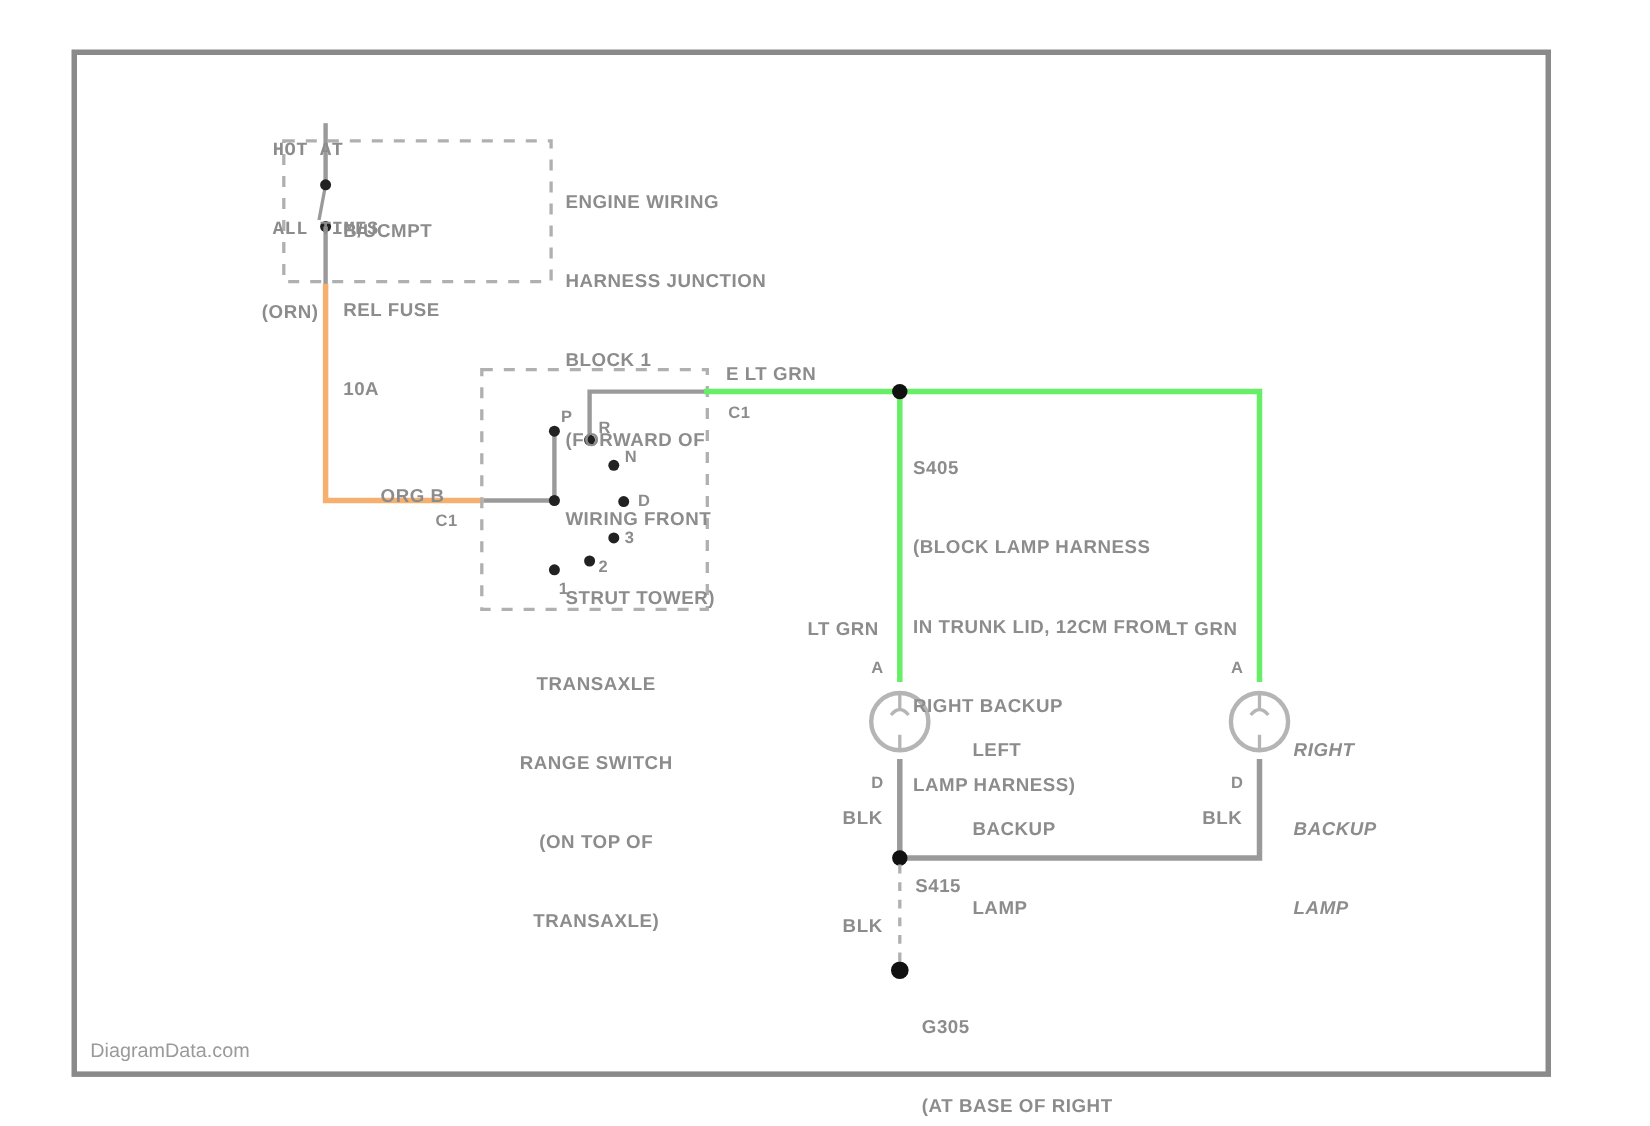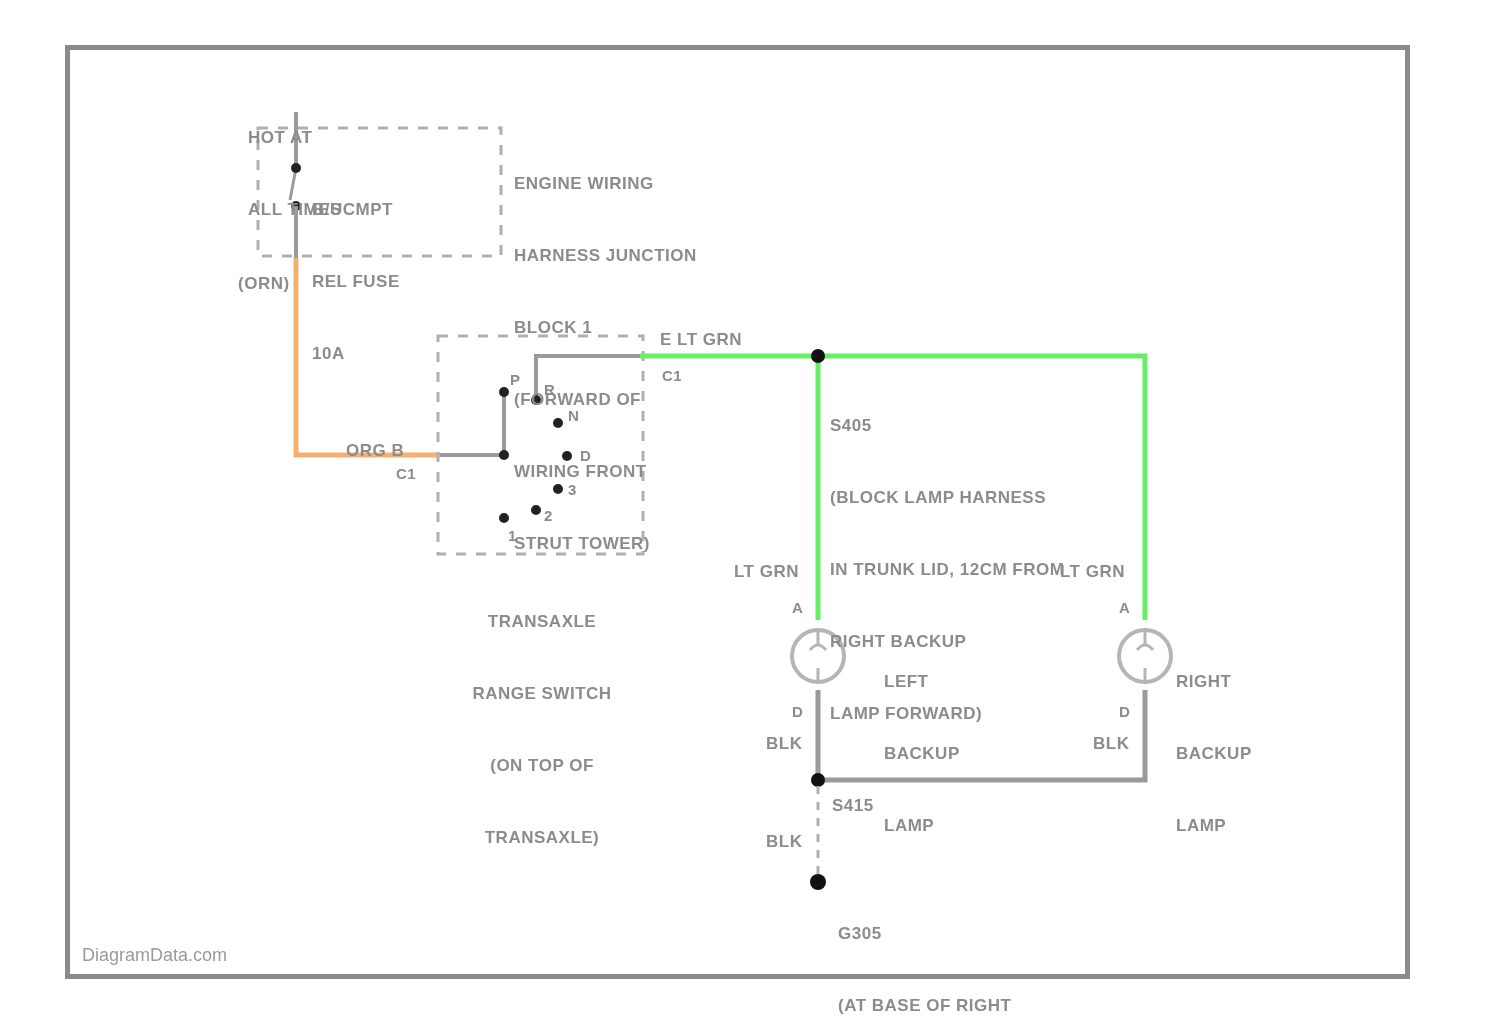"HOT AT" div.lbl { font-family: none -> Liberation Mono, monospace }
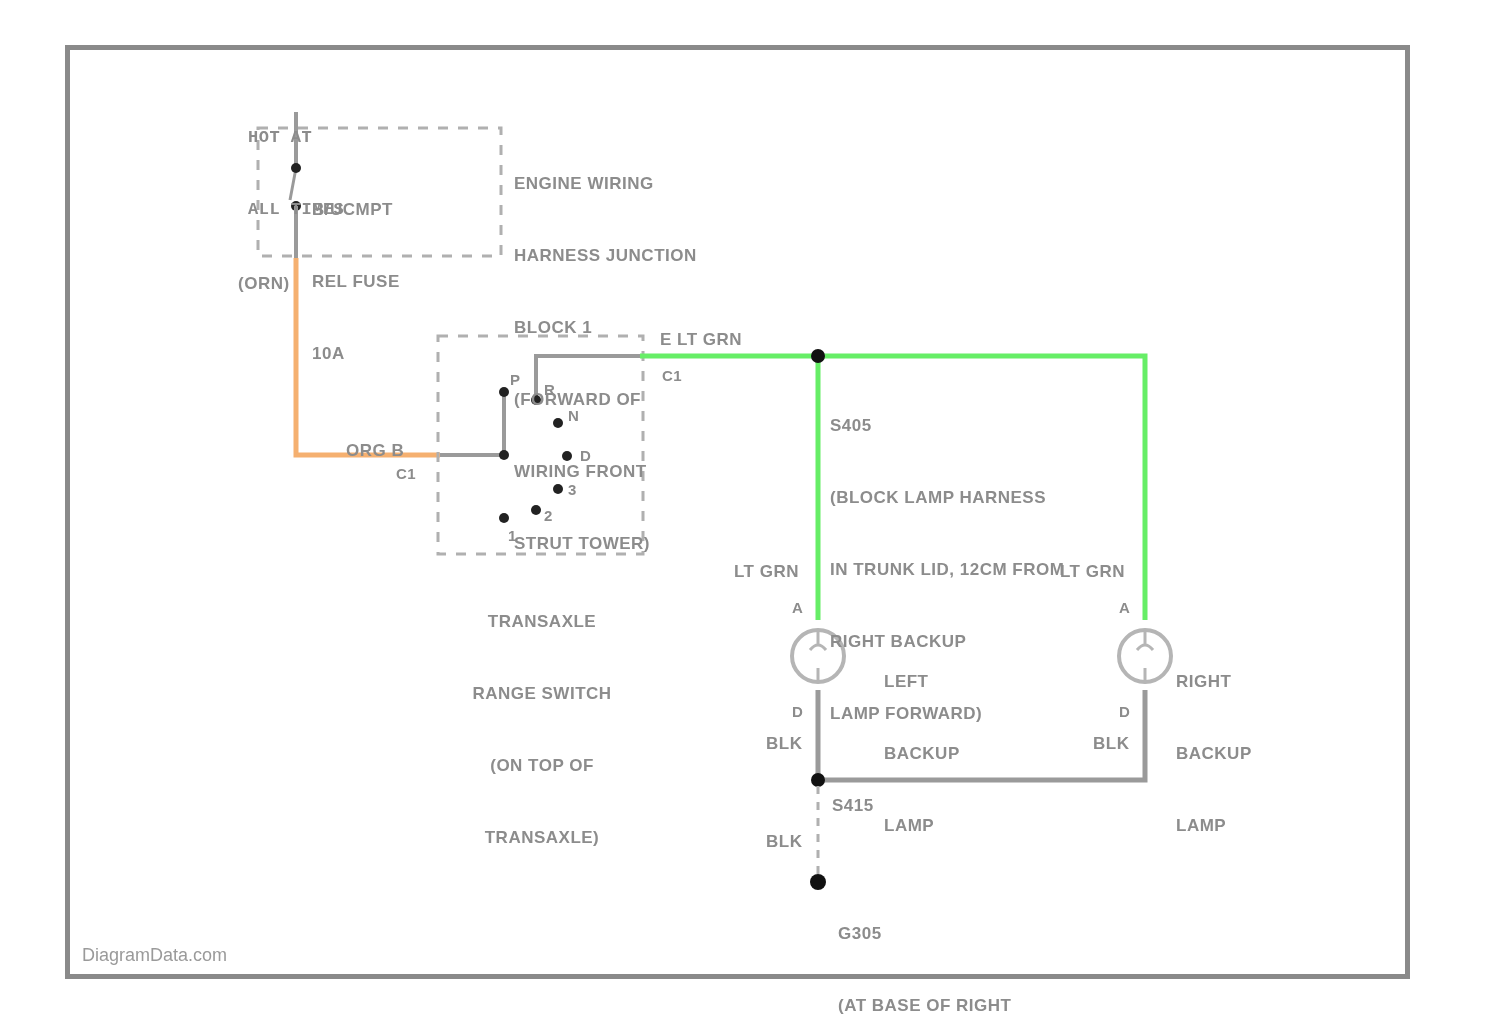"RIGHT" div.lbl { font-style: none -> italic }
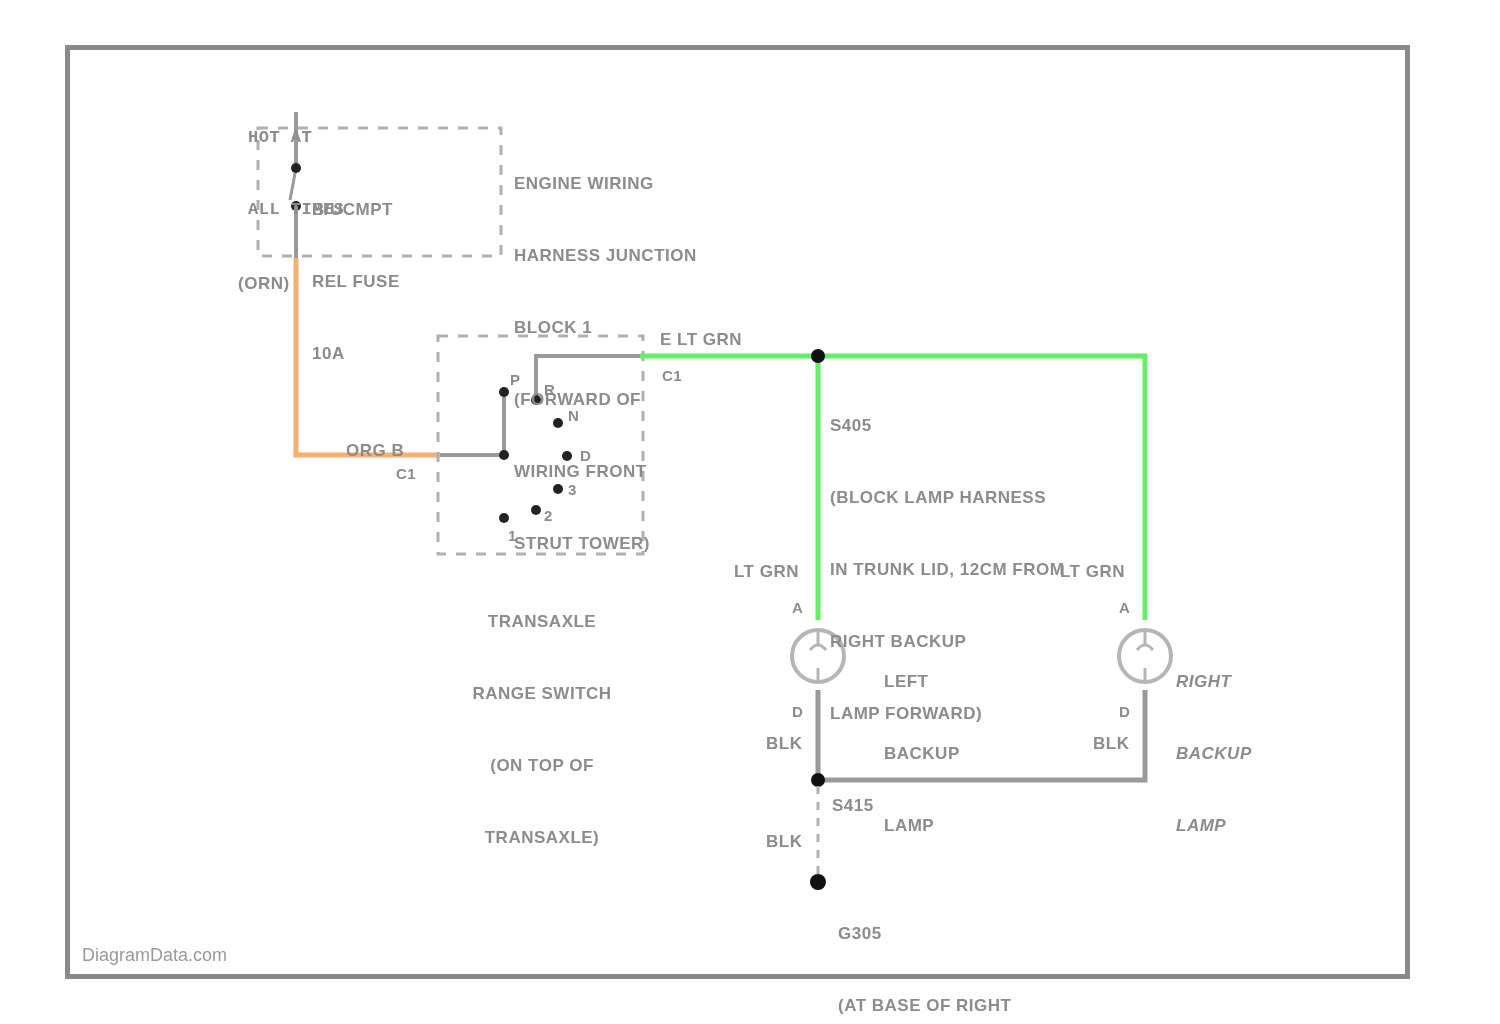"LAMP FORWARD)" span { text: FORWARD -> HARNESS }
